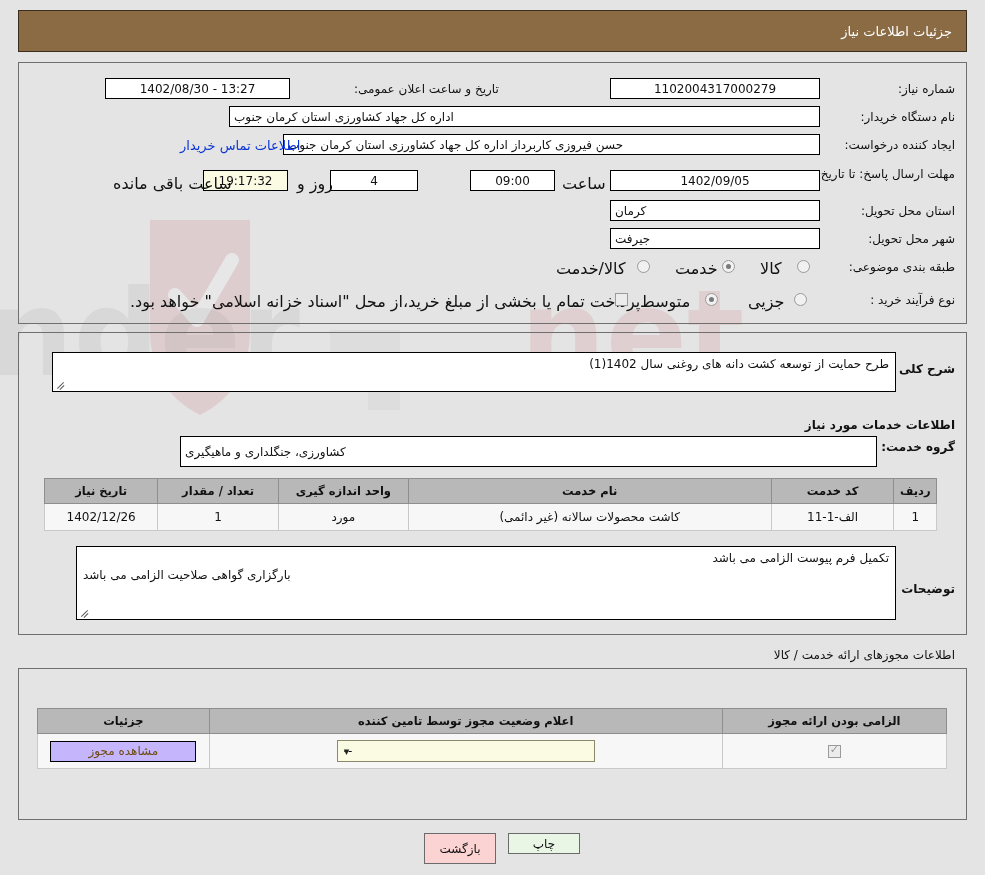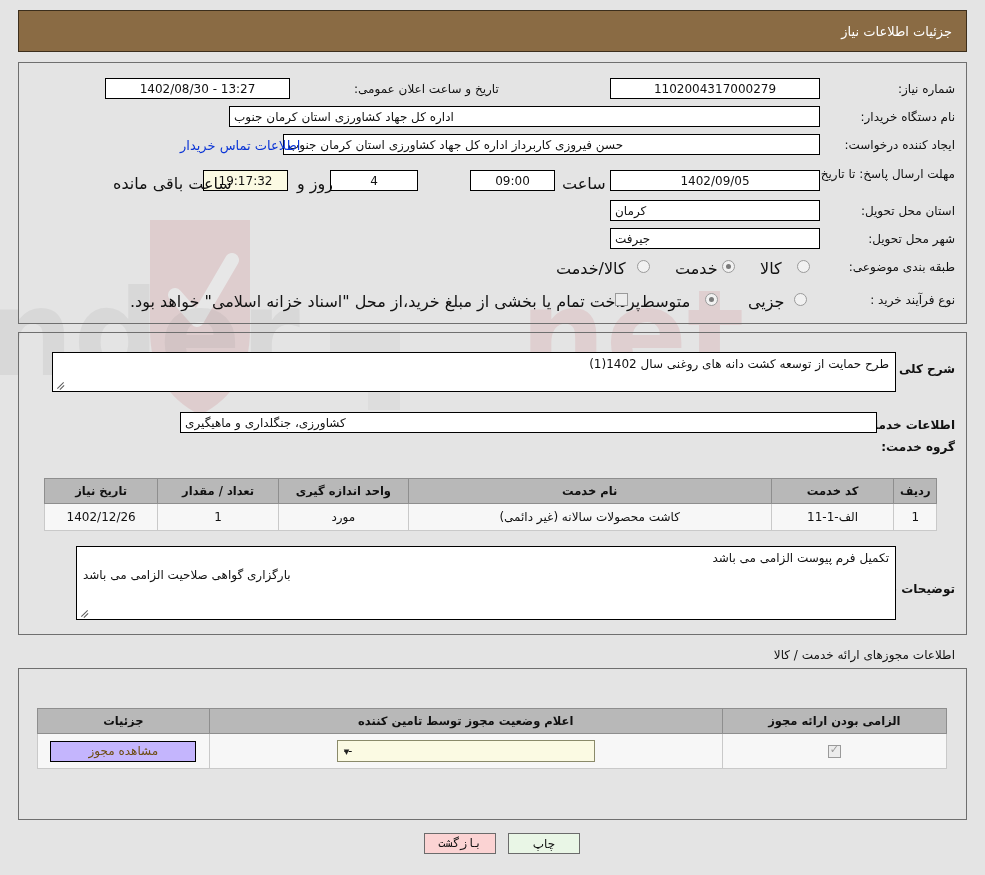"کشاورزی، جنگلداری و ماهیگیری" div.fld { height: 21px -> 31px; top: 412px -> 436px }
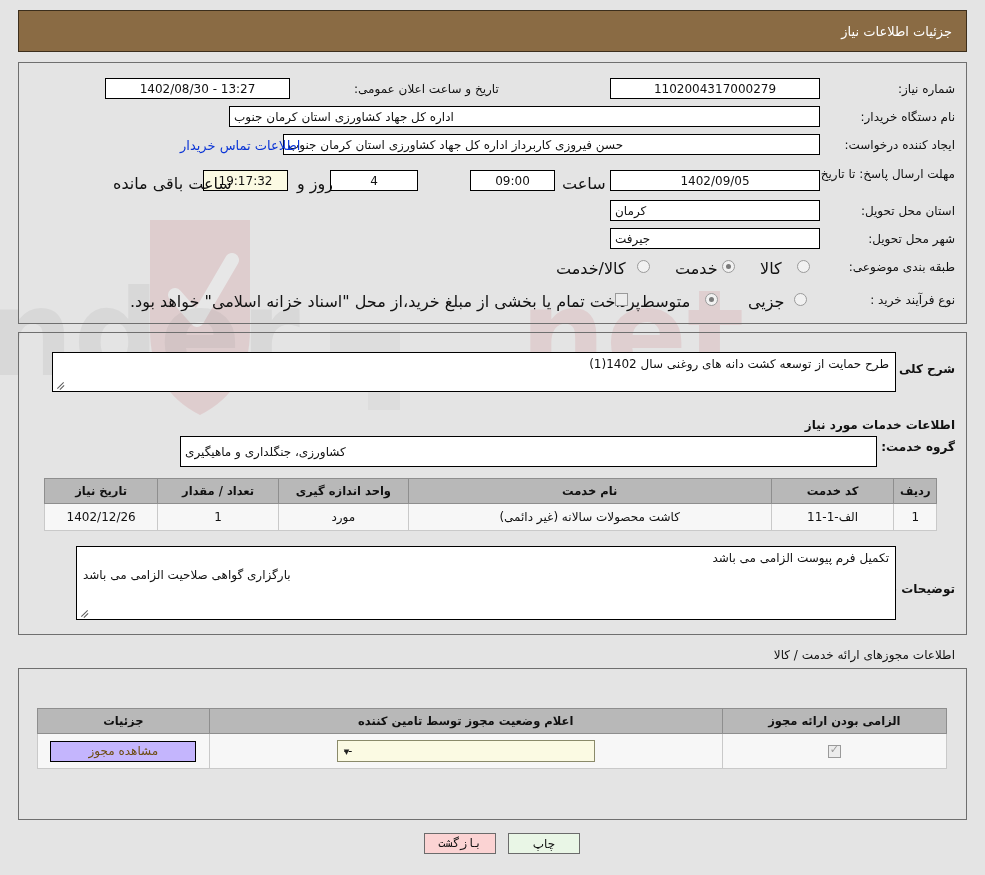"بازگشت" div.fbtn { font-family: Liberation Mono, monospace -> none; height: 21px -> 31px }
